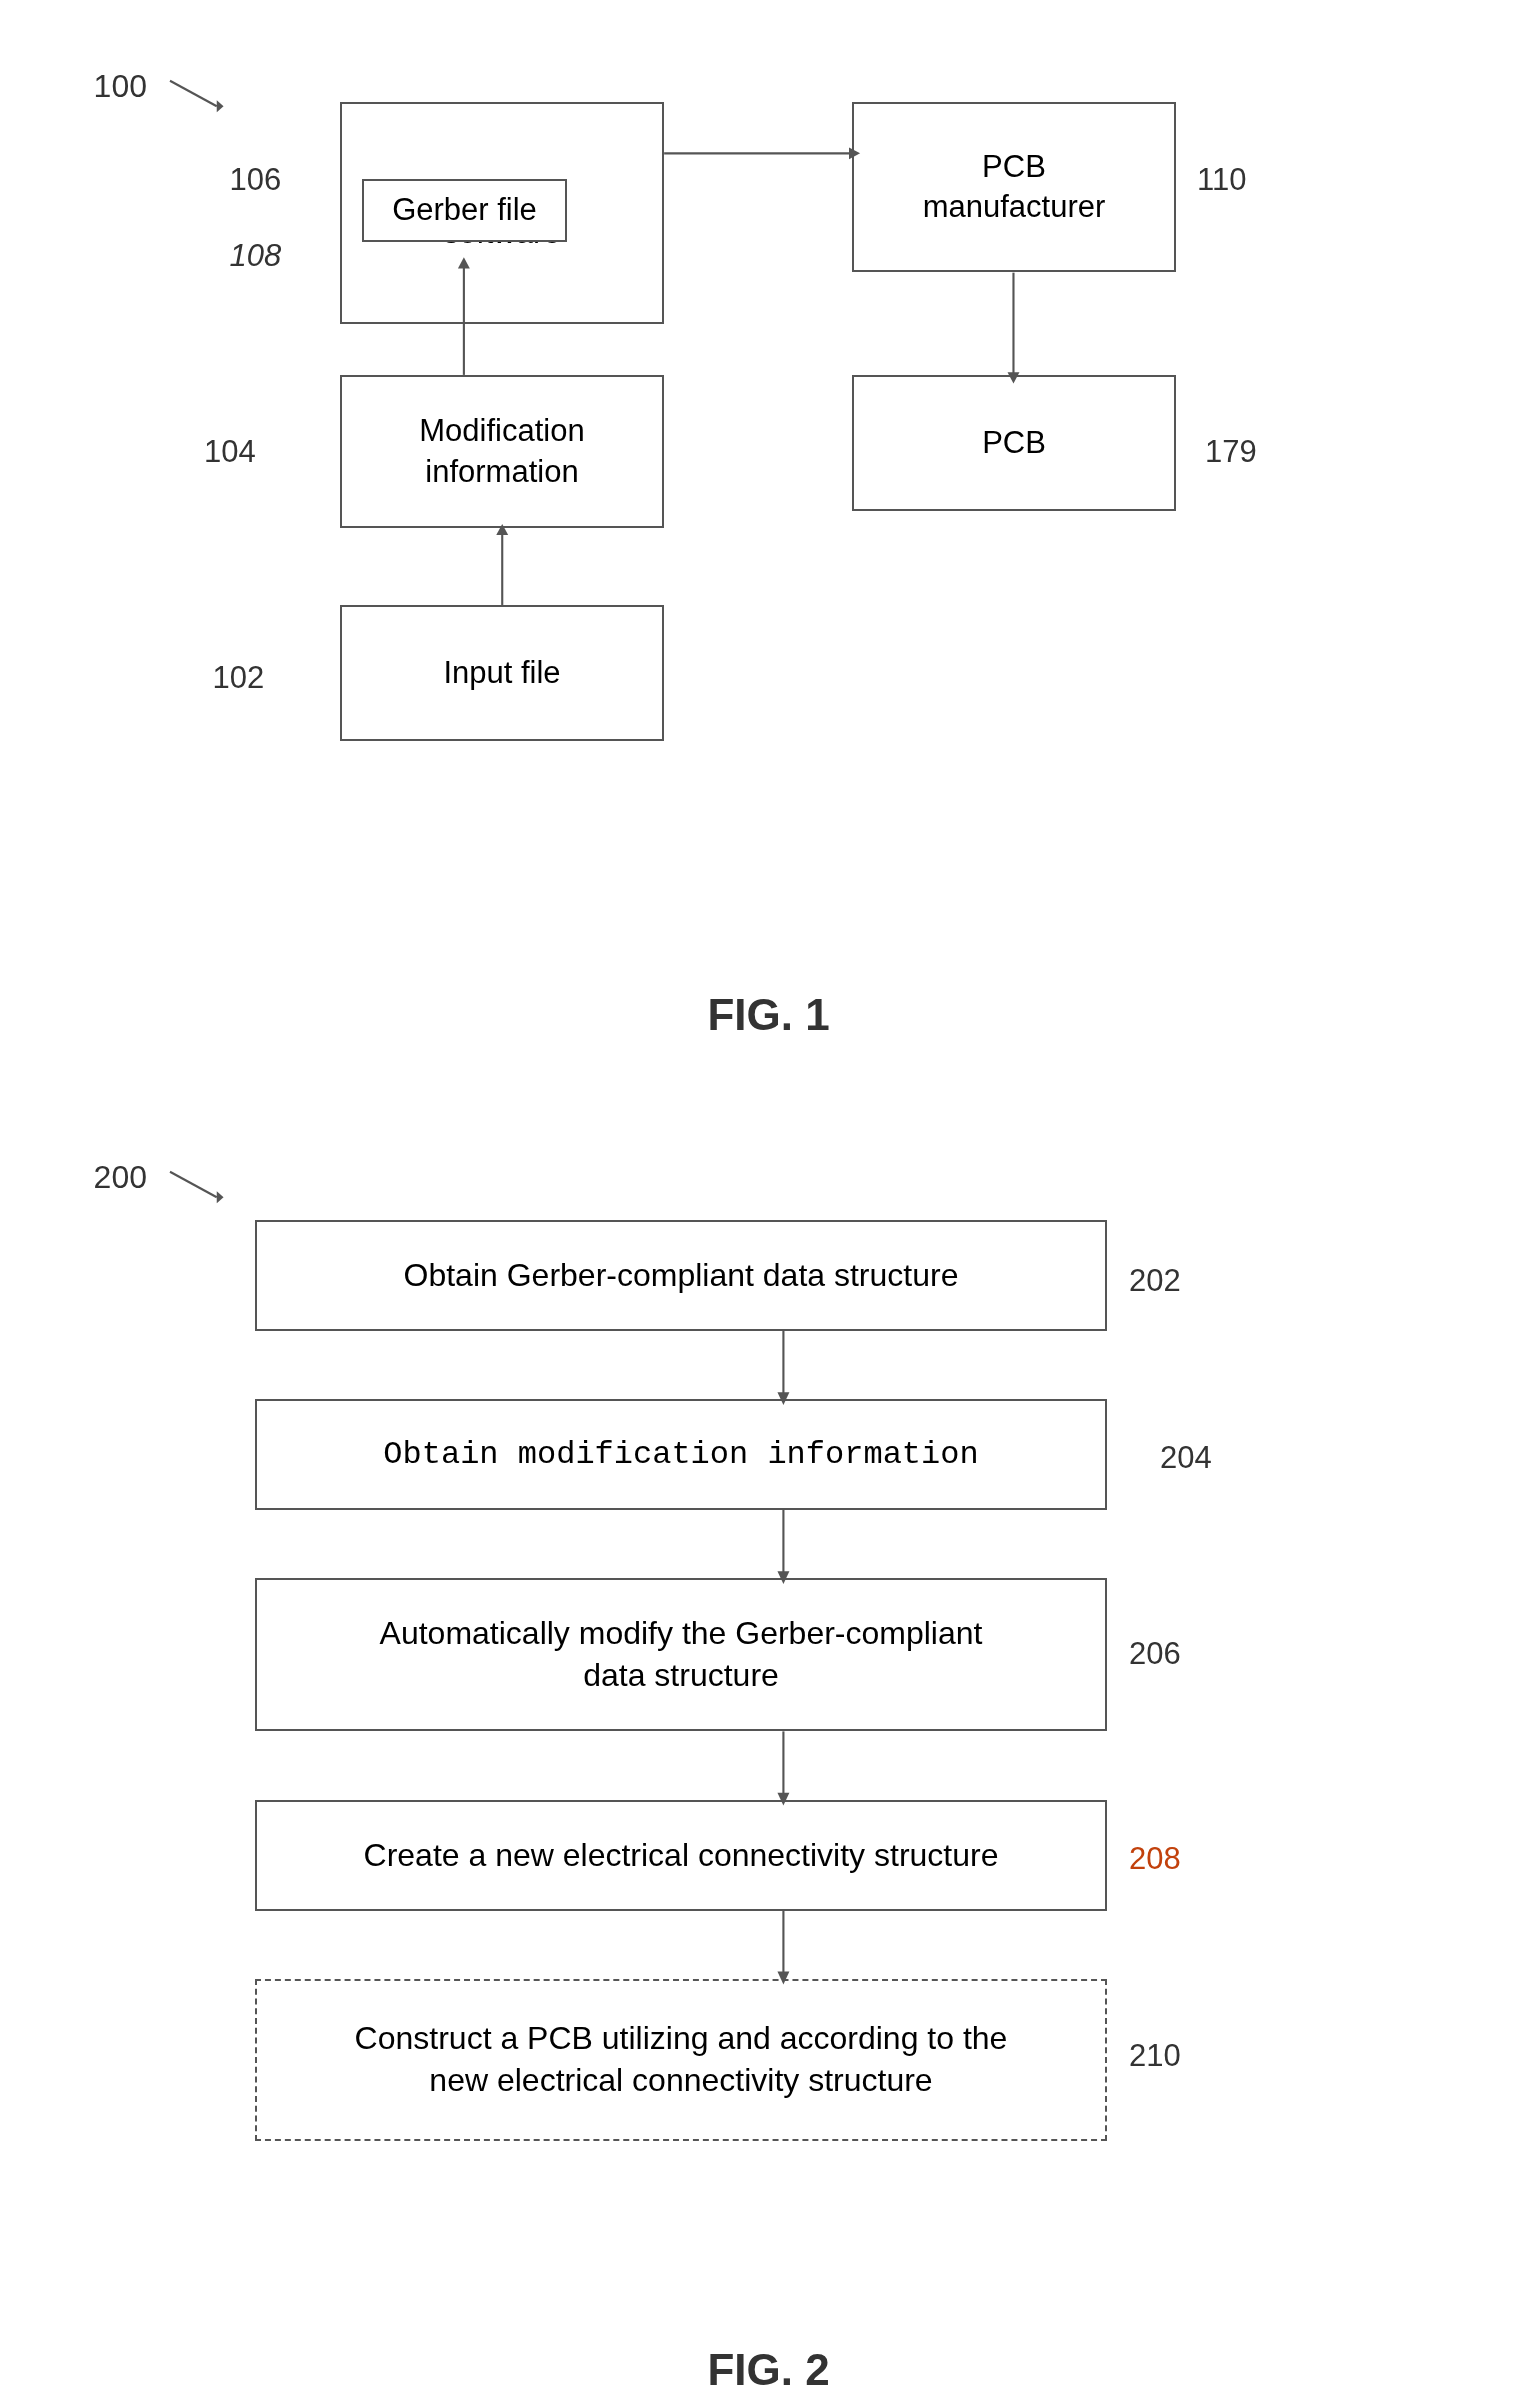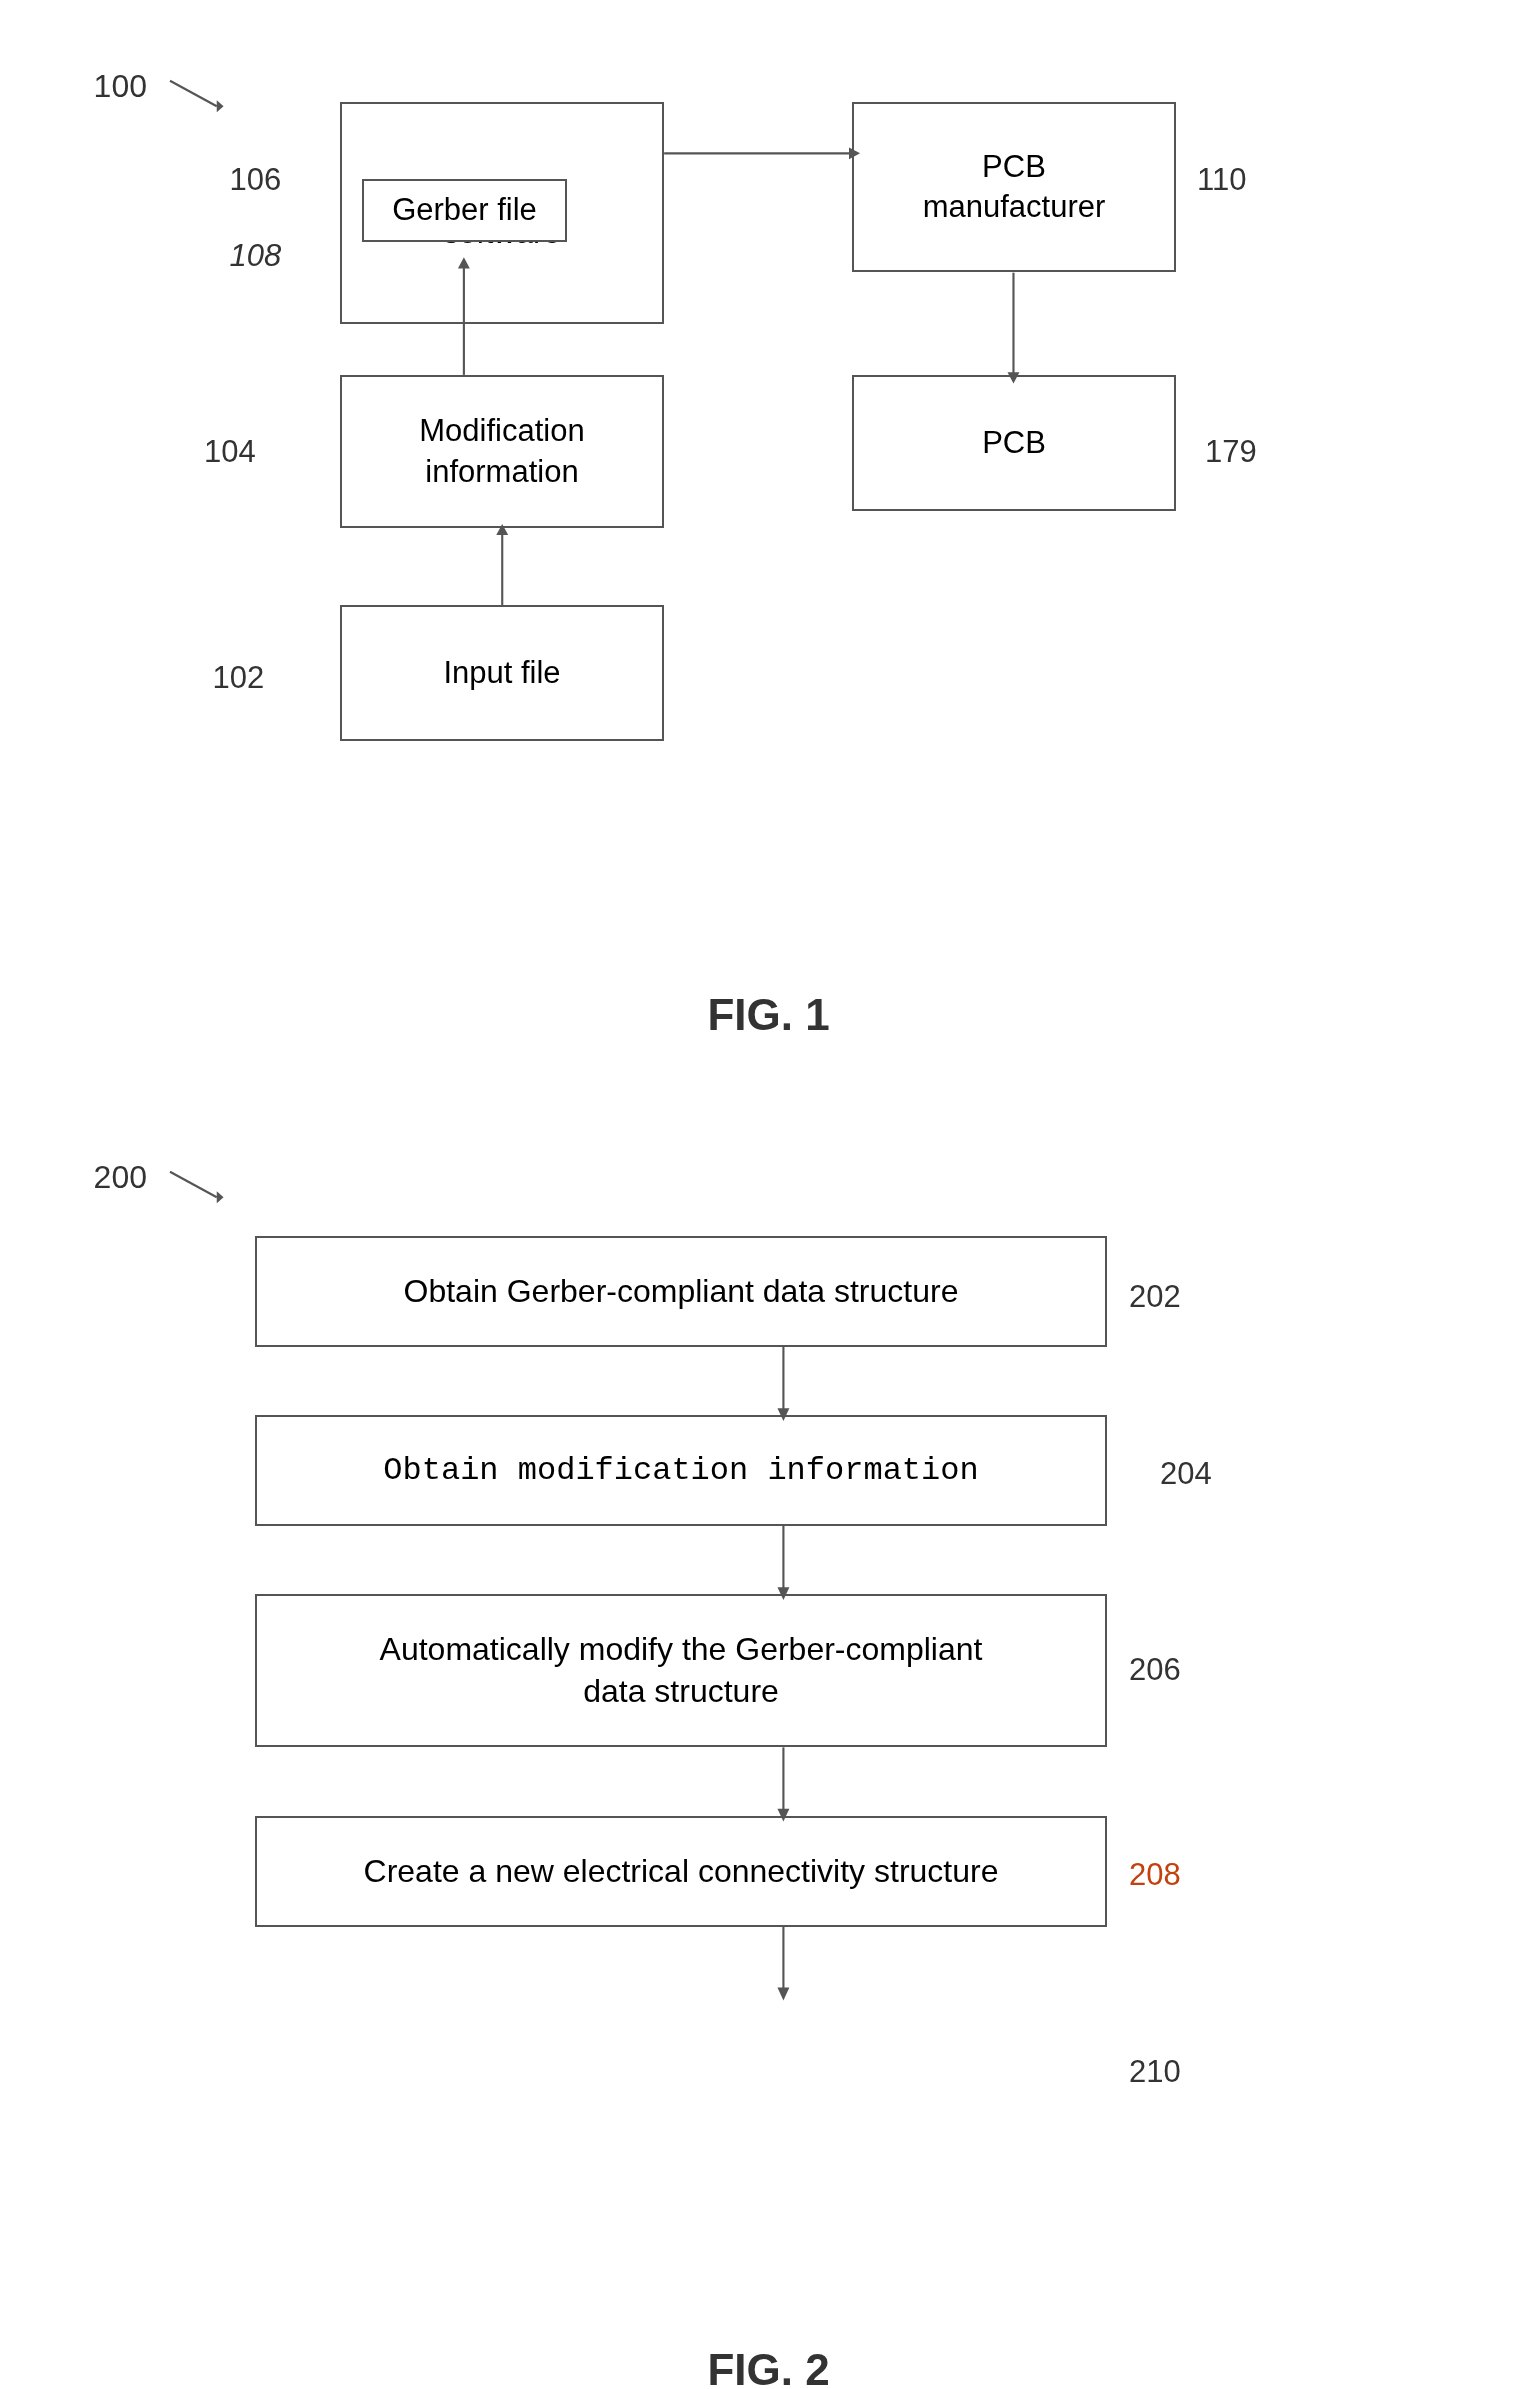"Obtain Gerber-compliant data structure" .fig2-diagram { top: 26px -> 10px }
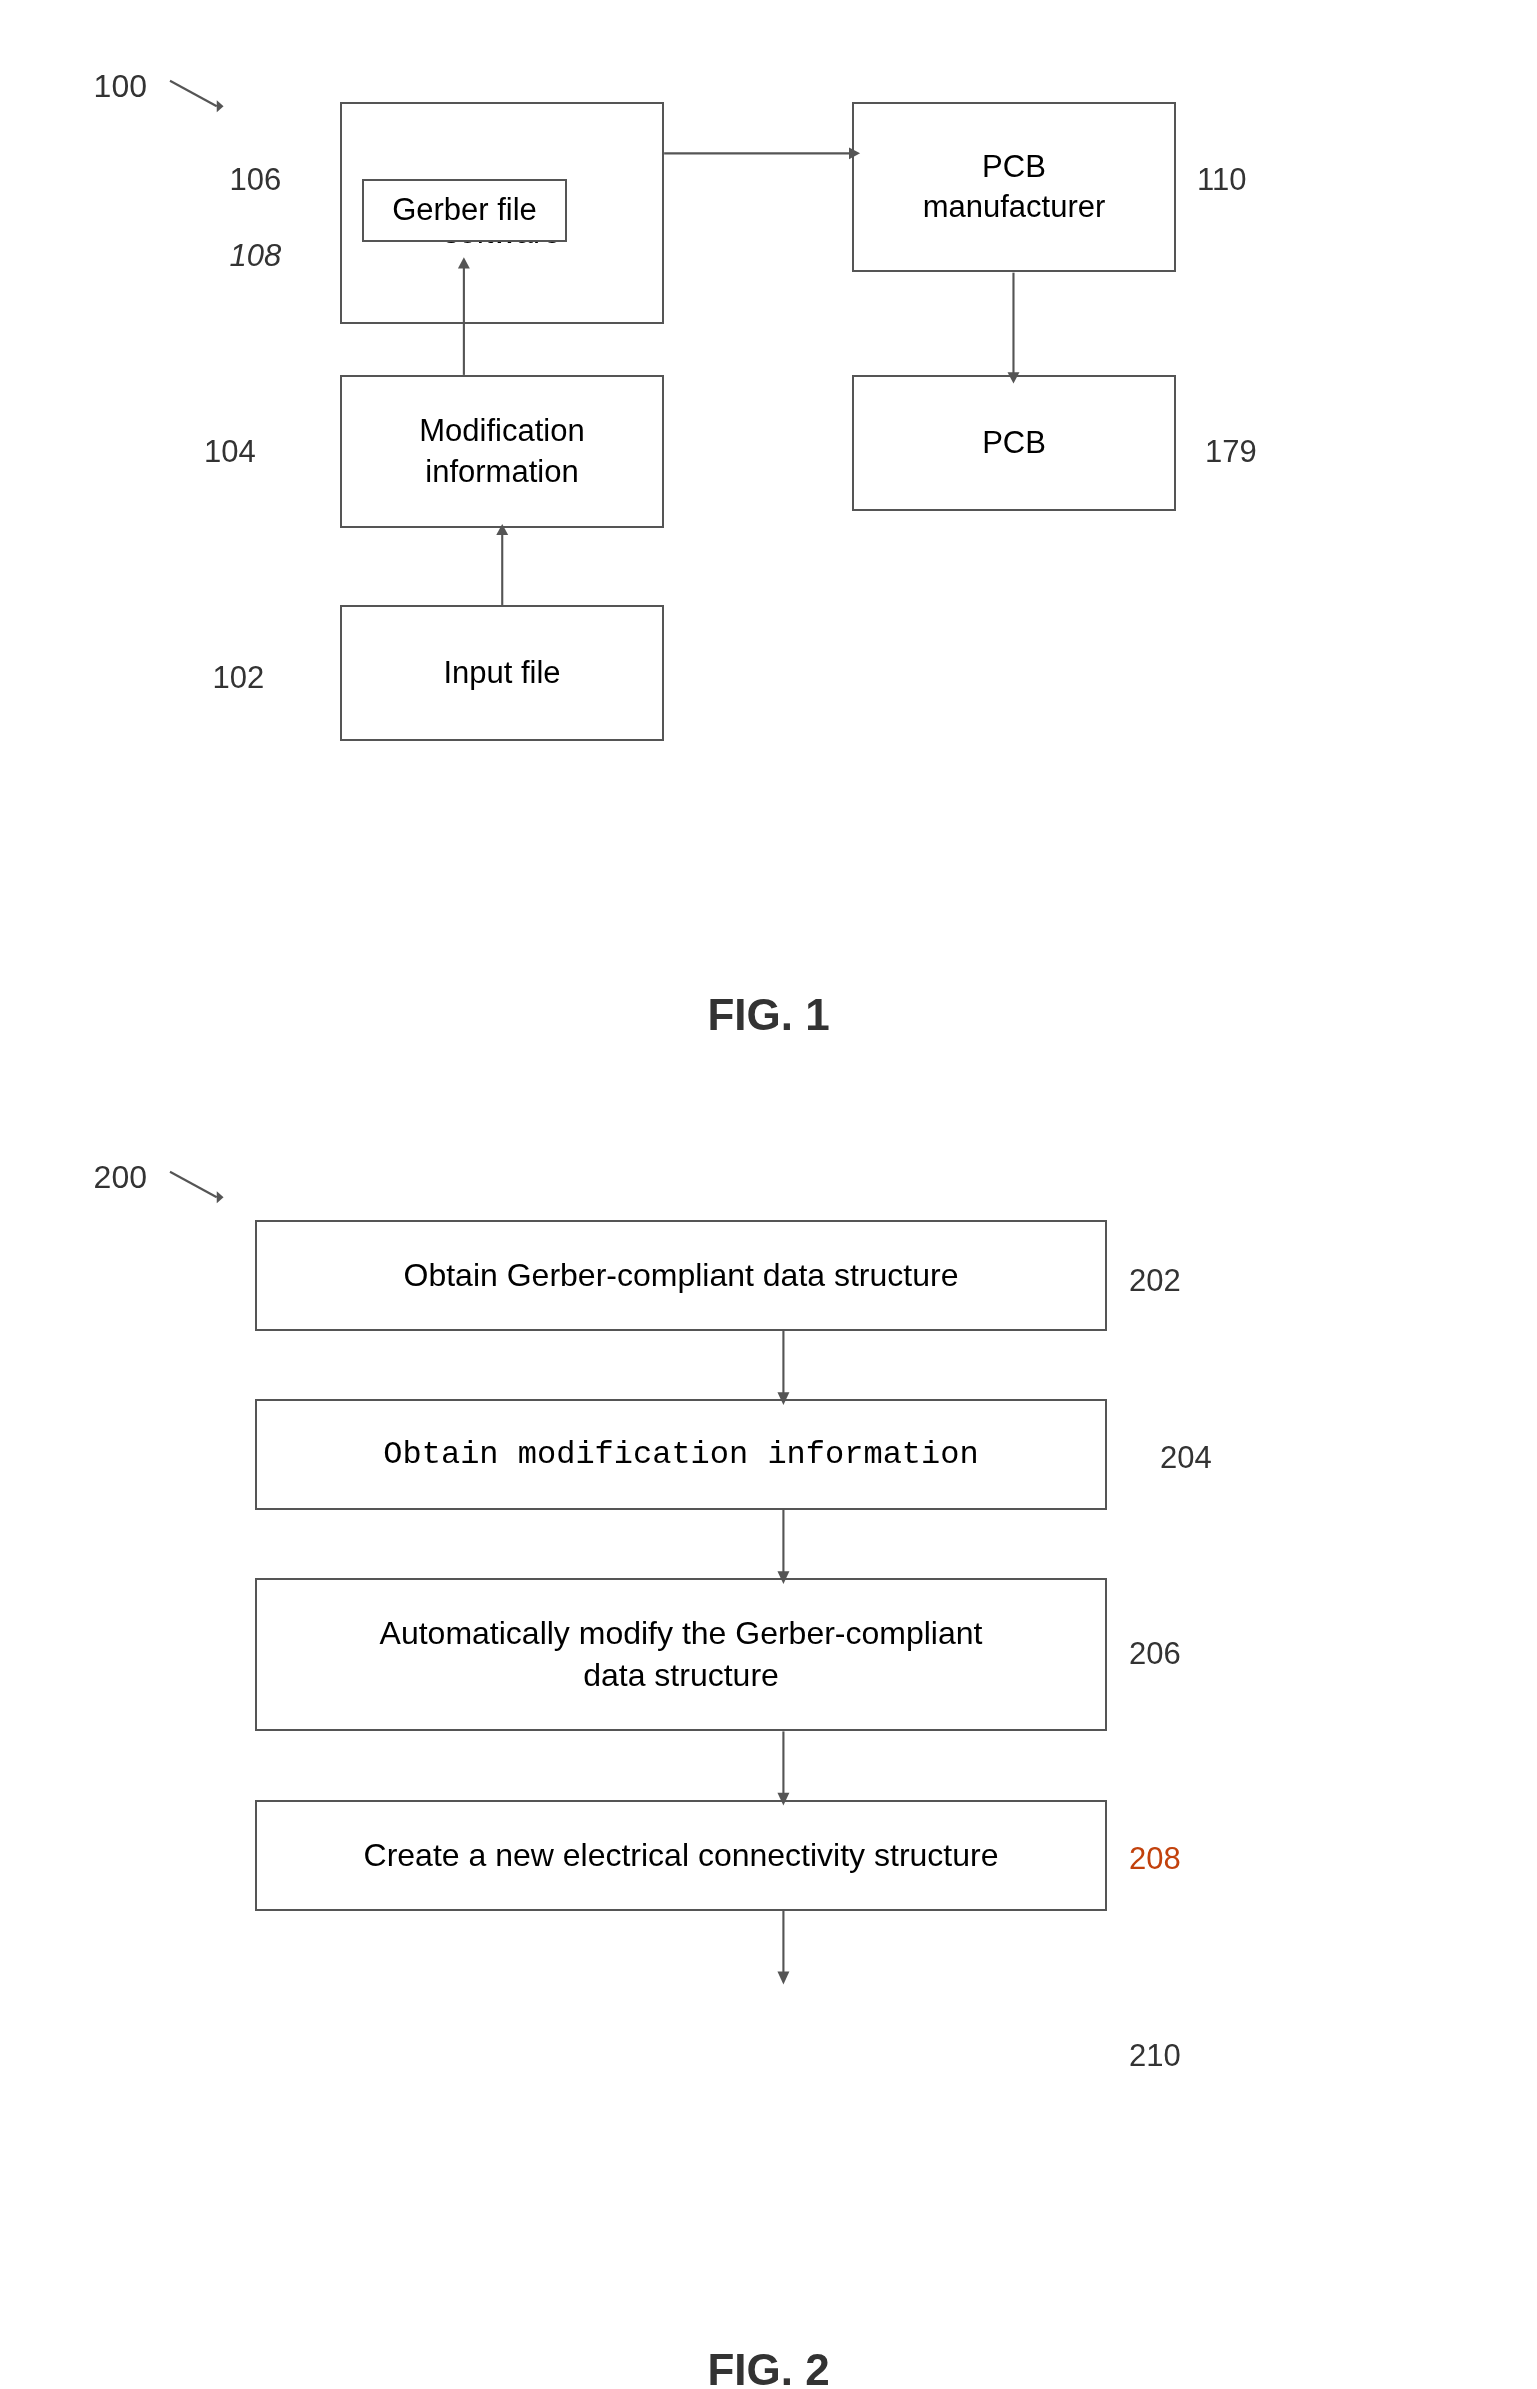"Construct a PCB utilizing and" div.flow-box { html: none -> <div> <span>Construct a PCB utilizing and according to the new electrical connectivity structure</span> </div> }
